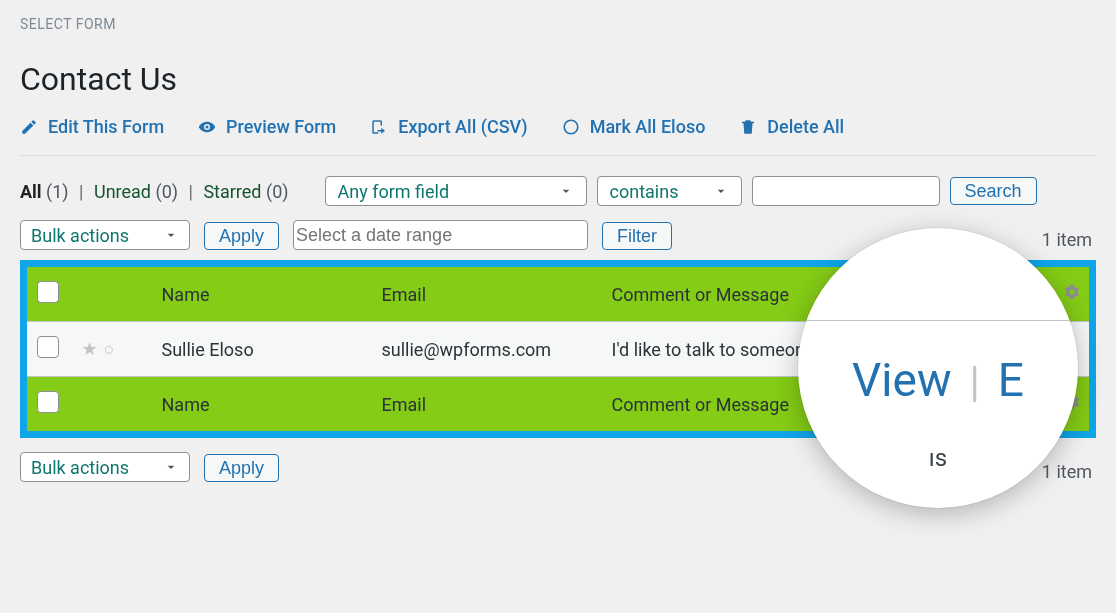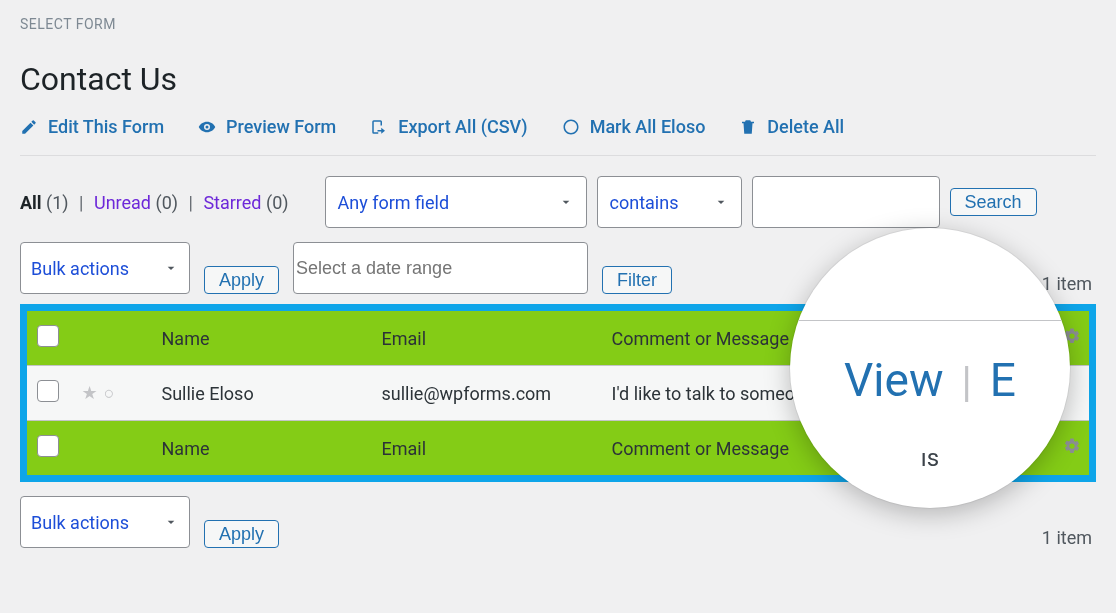"Unread" .subsubsub a { color: #6d28d9 -> #14532d }
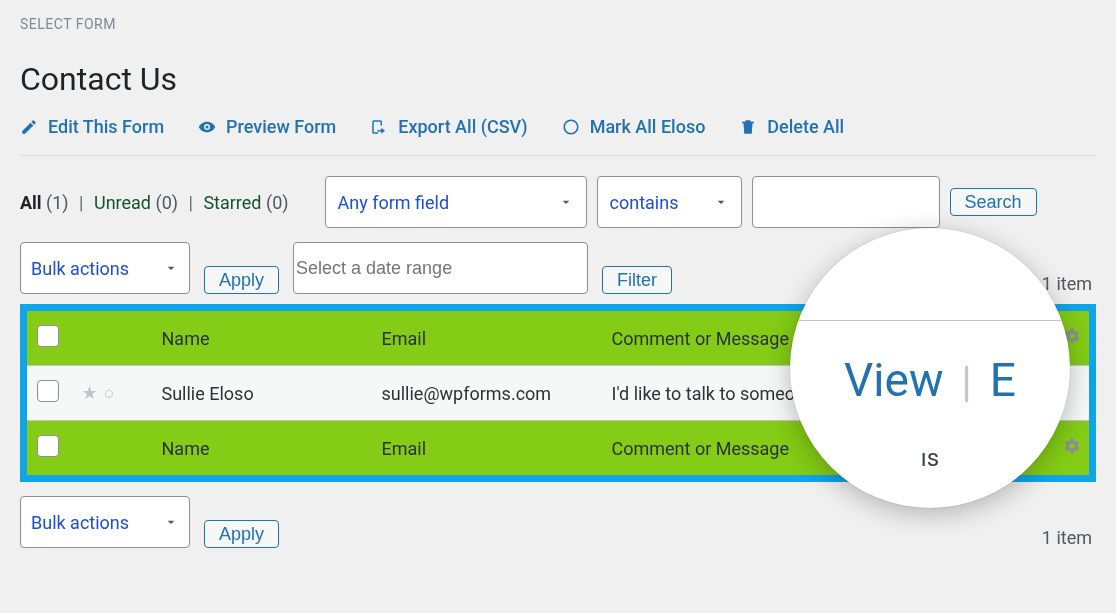"Any form field" select, input[type="text"], .dropdown { color: #1d4ed8 -> #0f766e; height: 52px -> 30px }
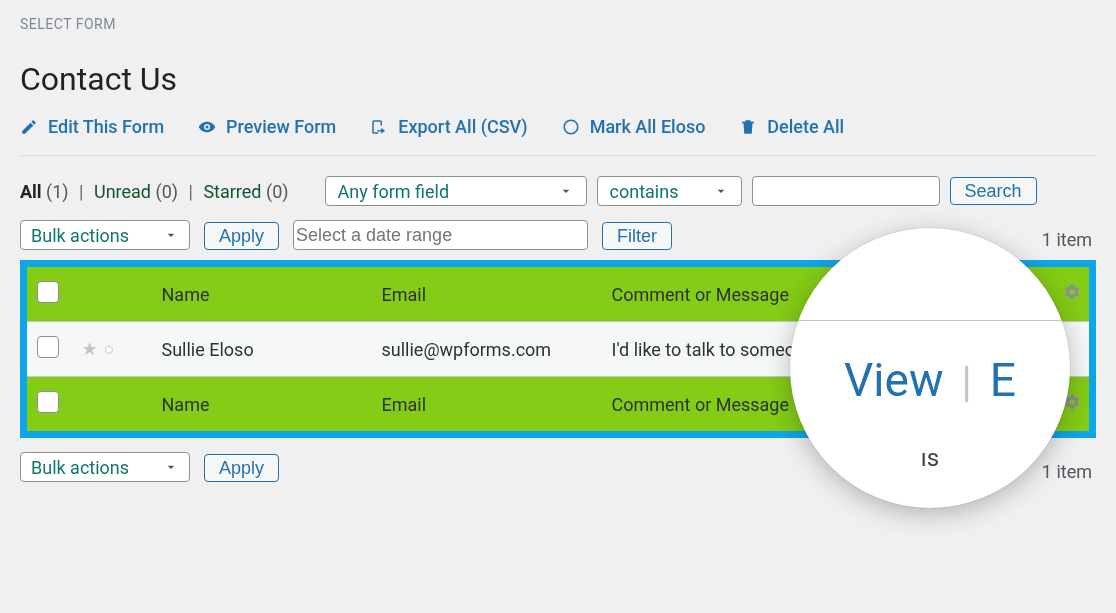"View" .magnify { right: 46px -> 38px }
